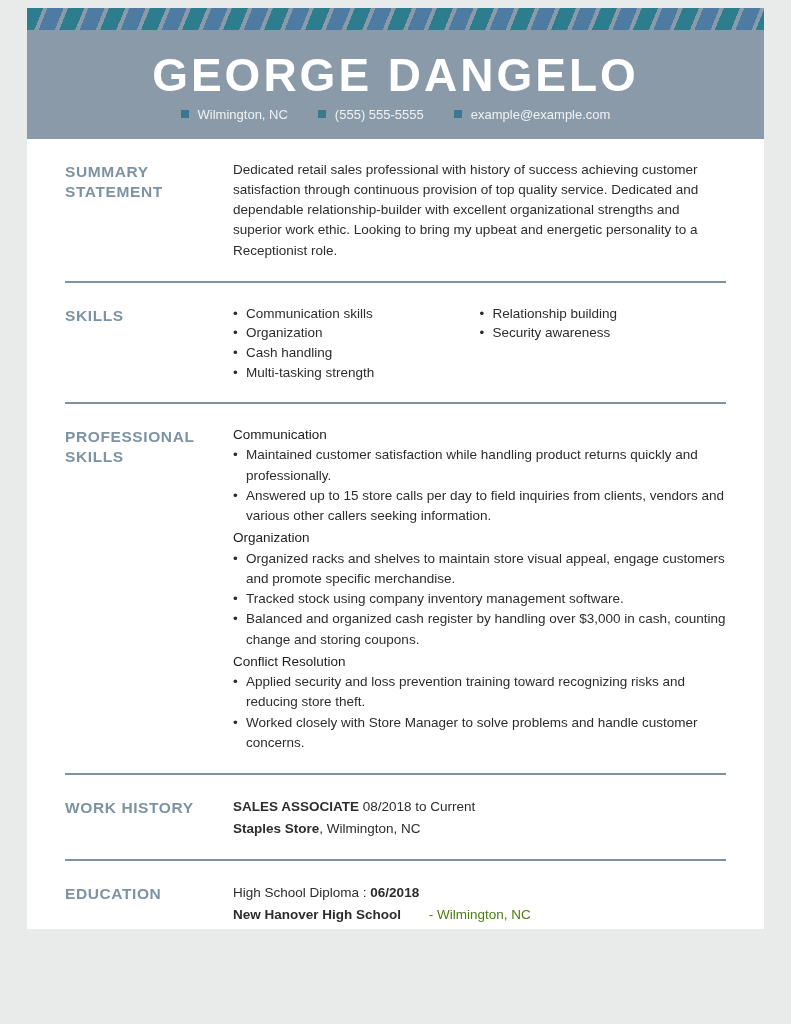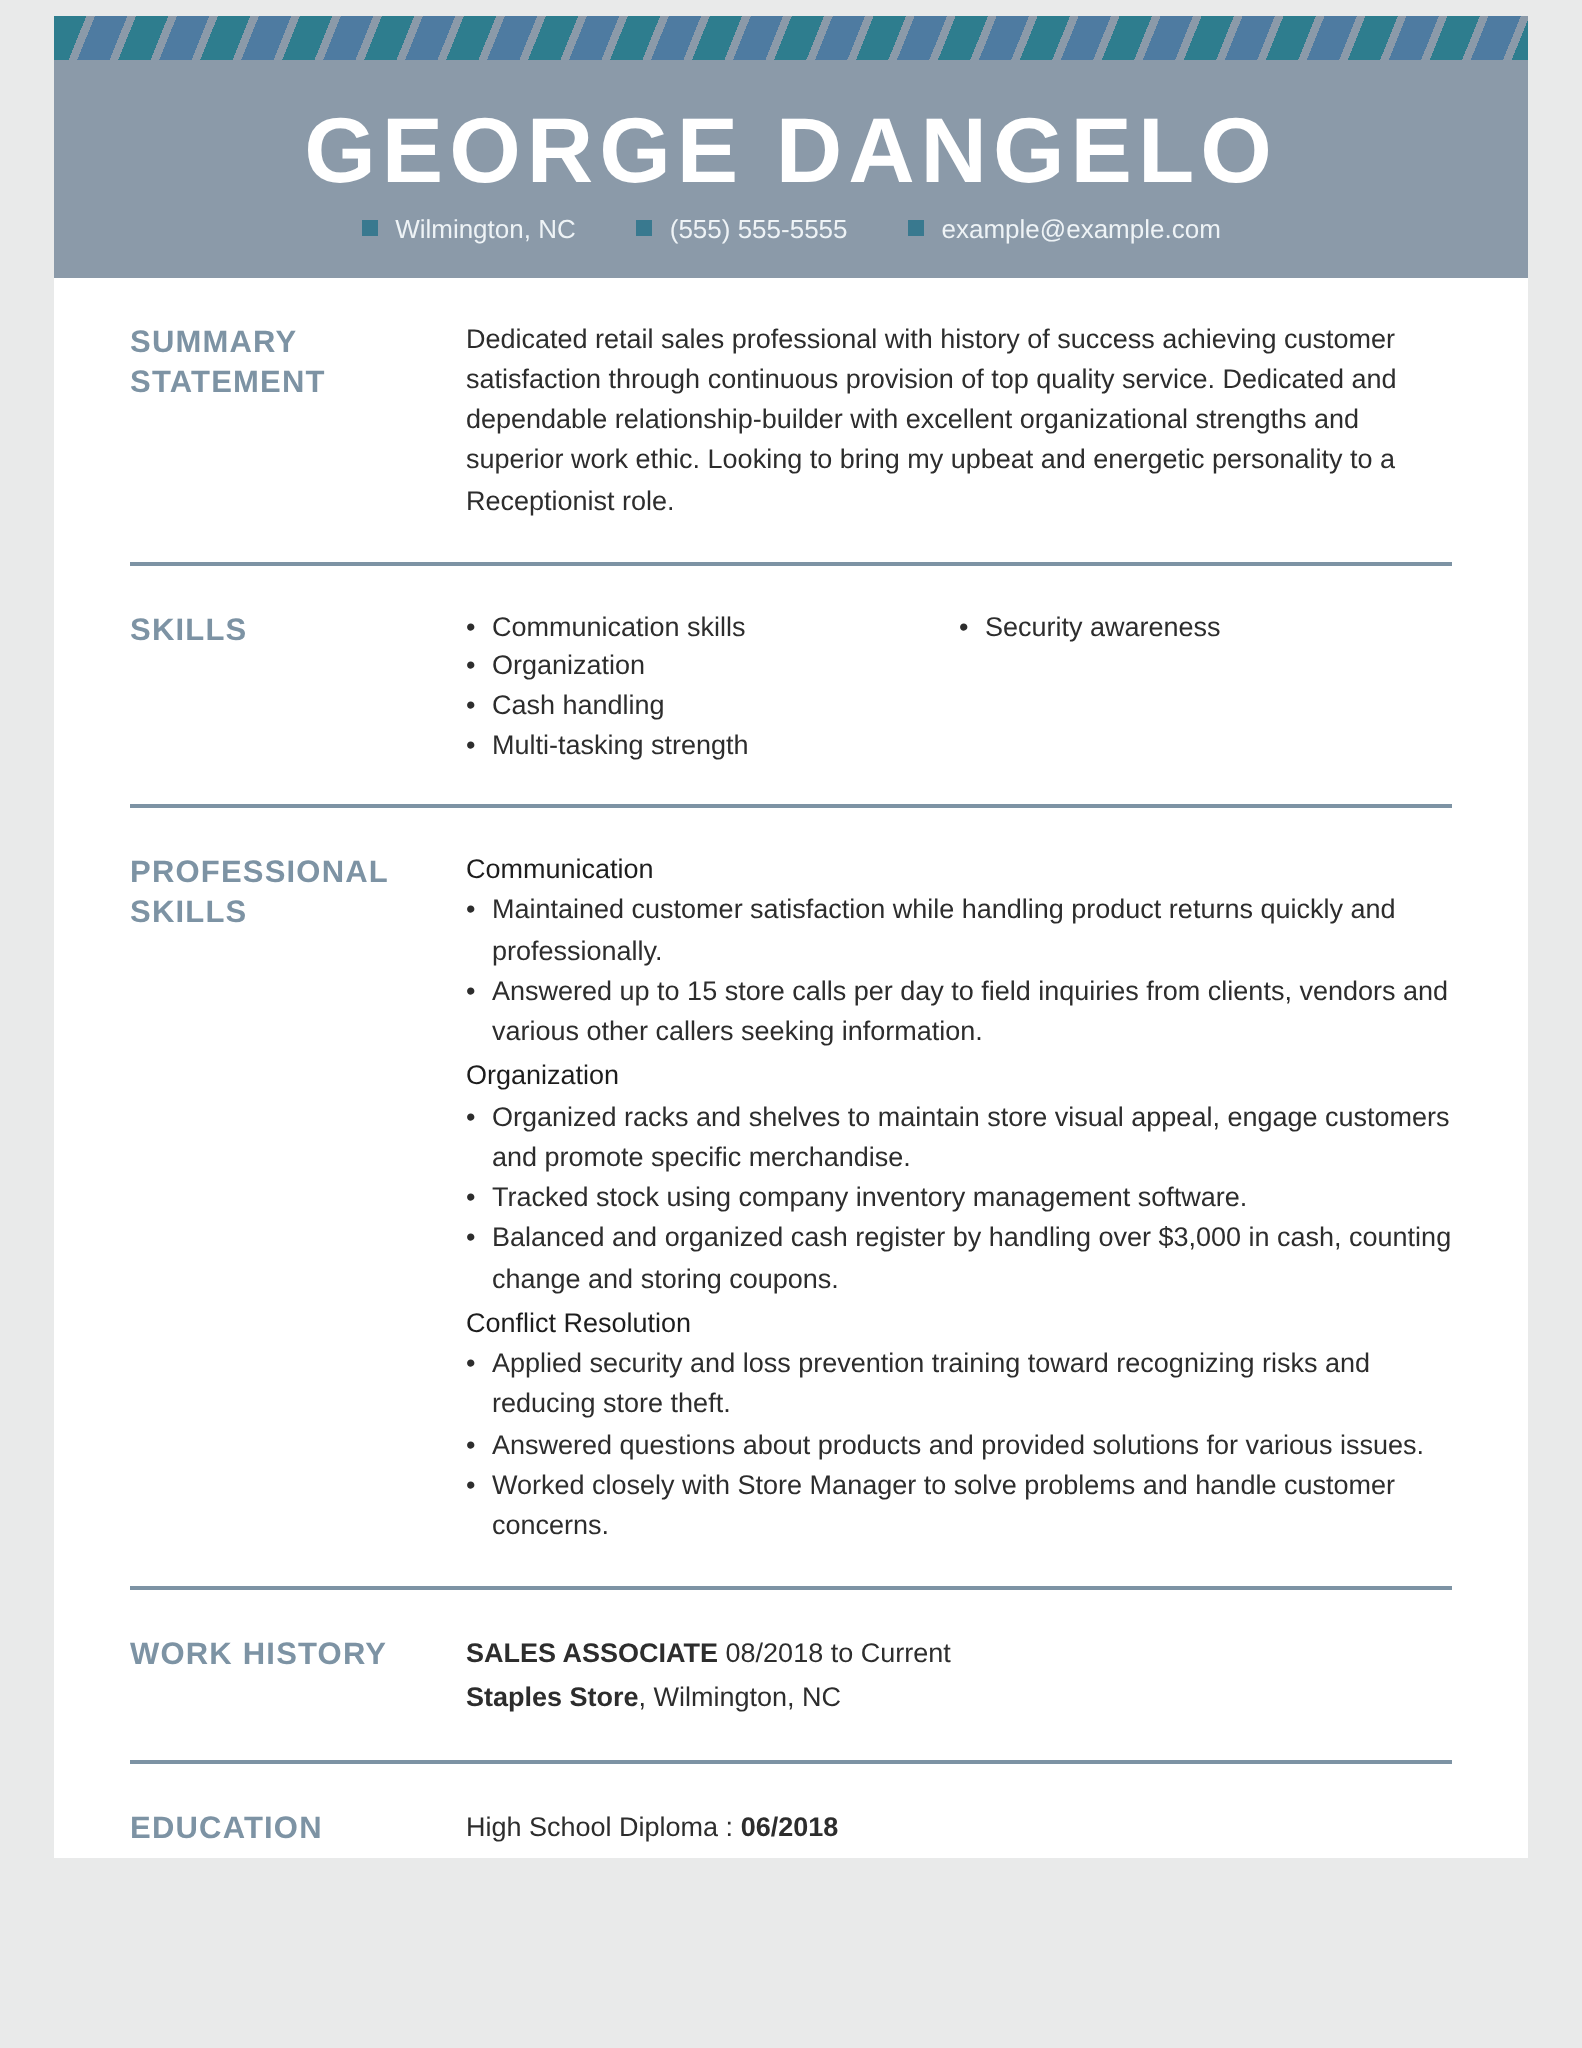"Relationship building" li { html: none -> <li>Relationship building</li> }
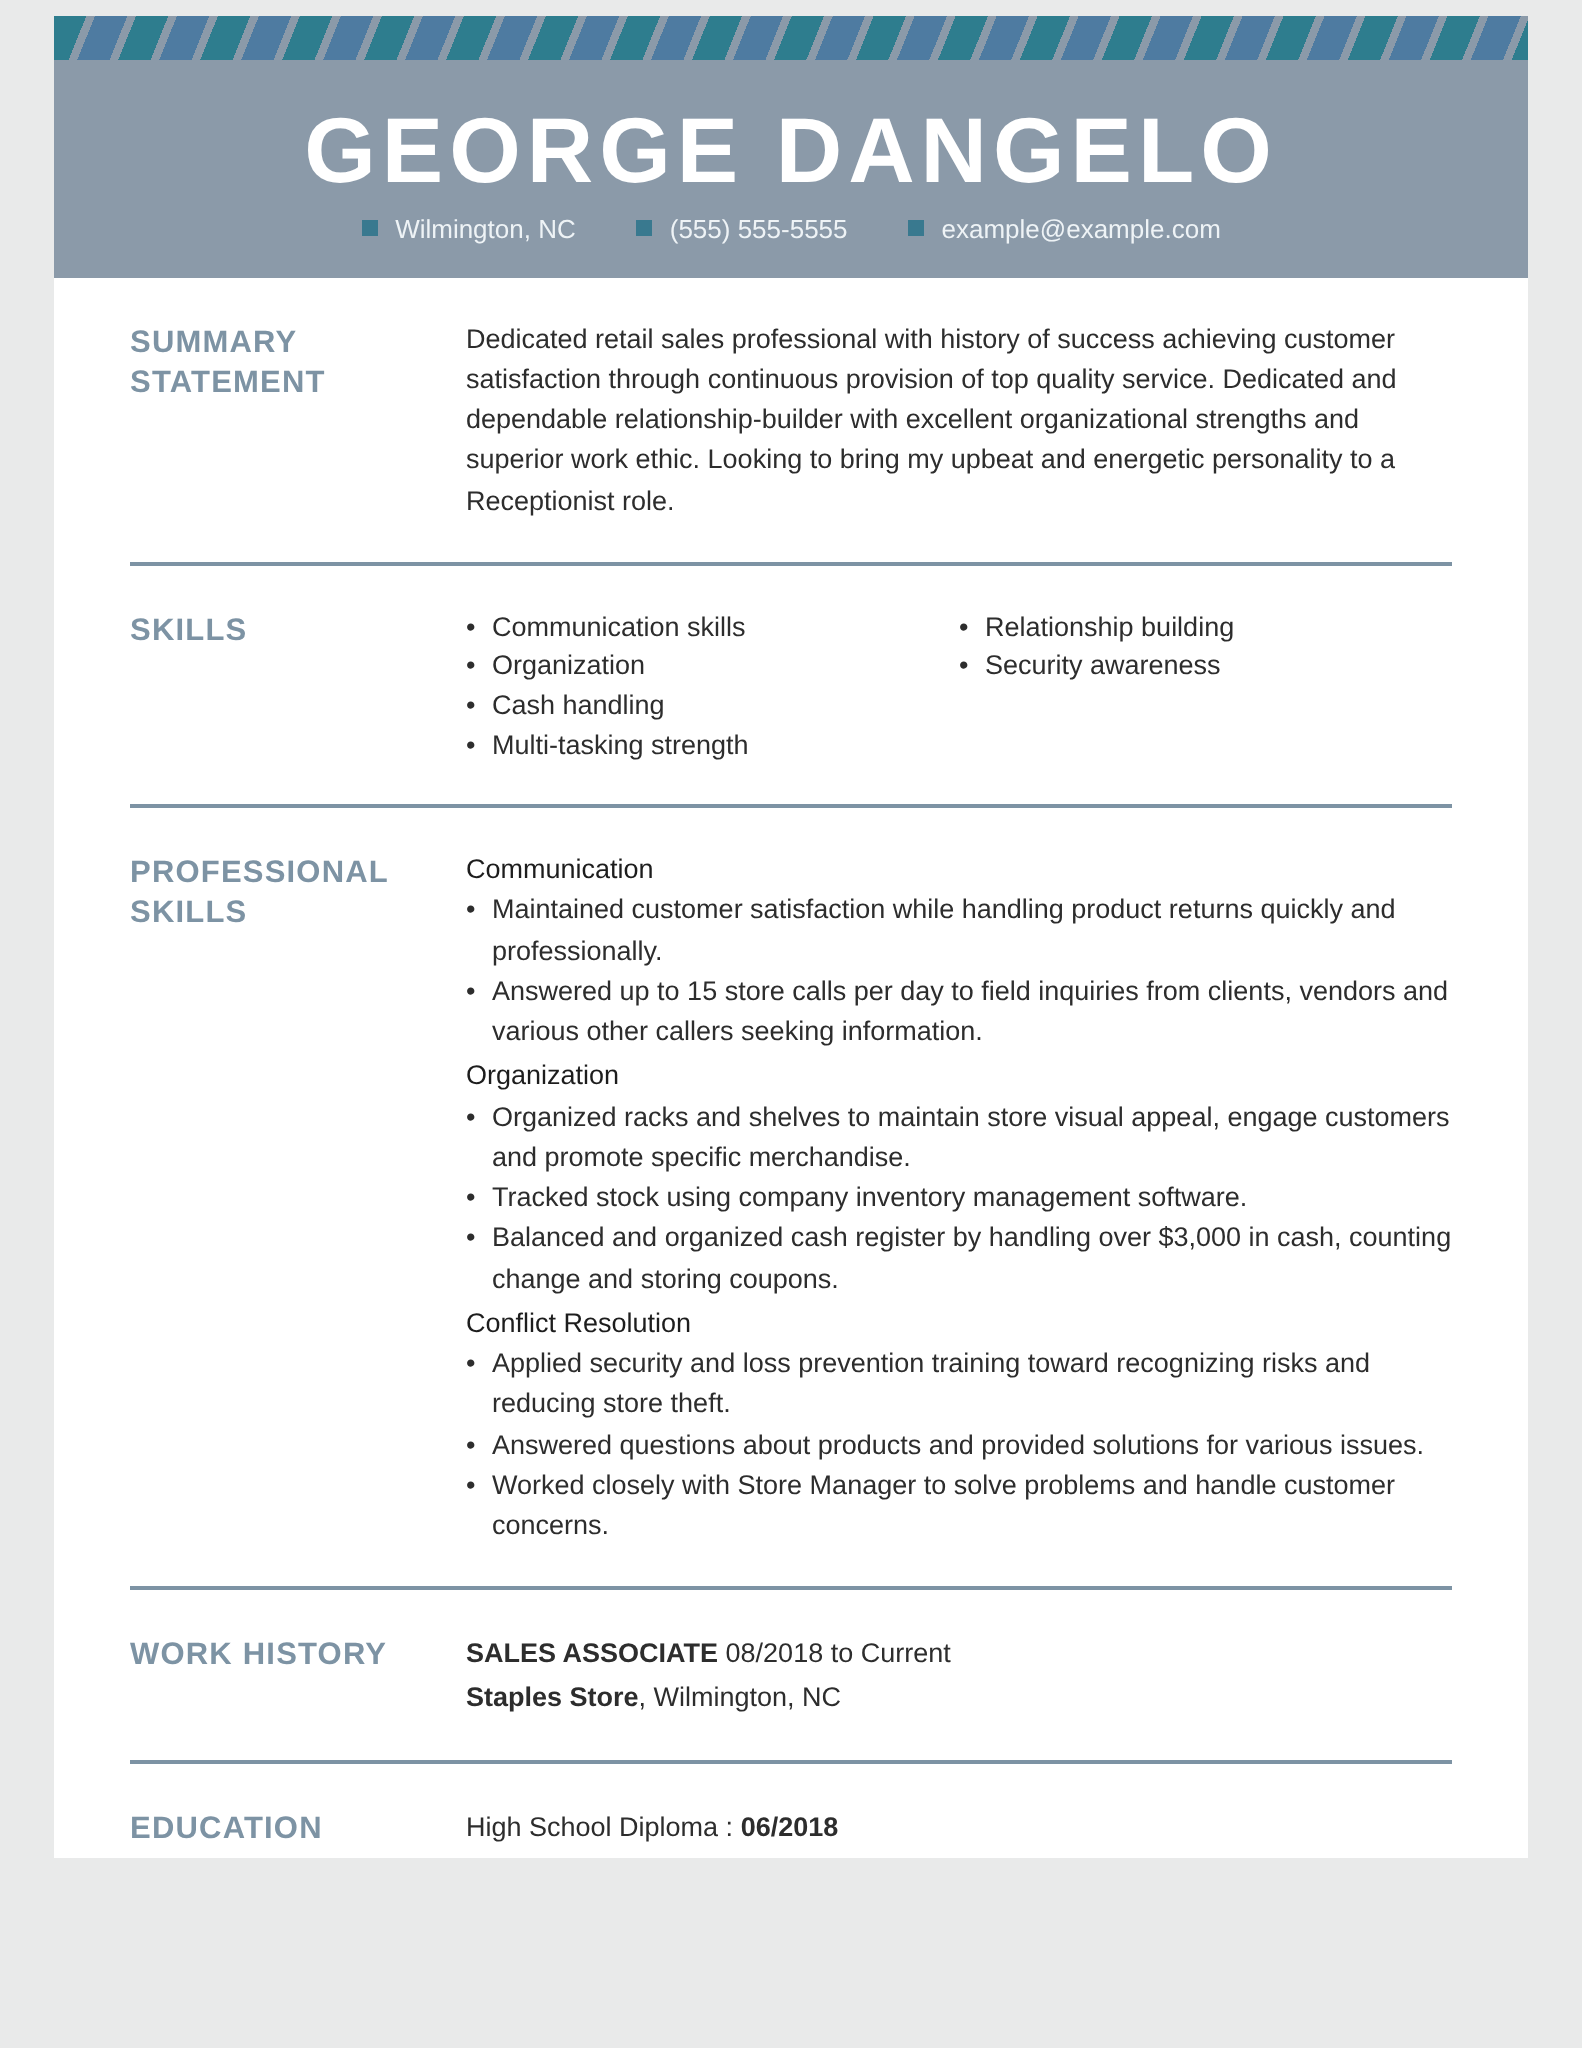"Answered questions about products and" li { html: <li>Answered questions about products and provided solutions for various issues.</li> -> none }
